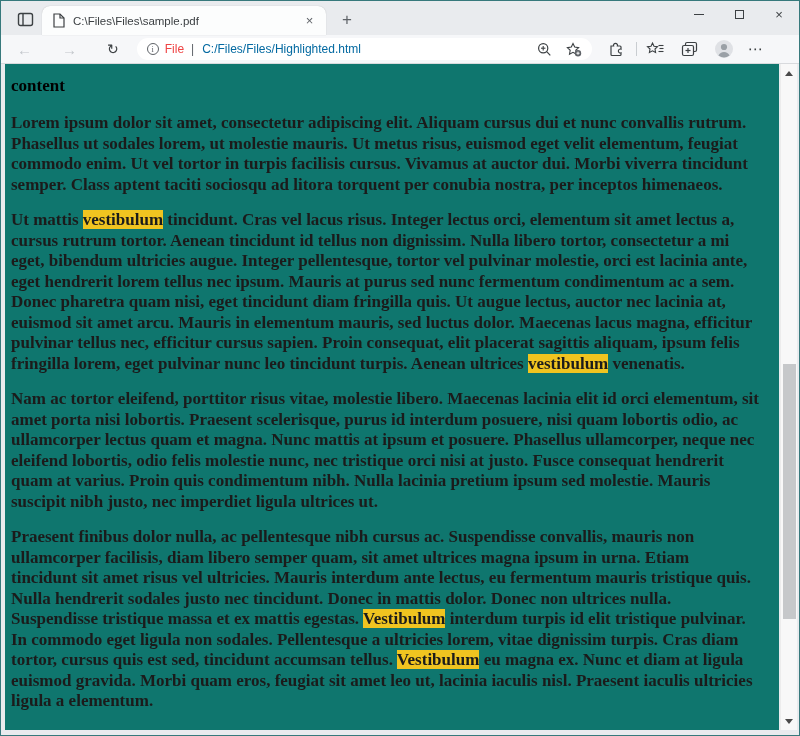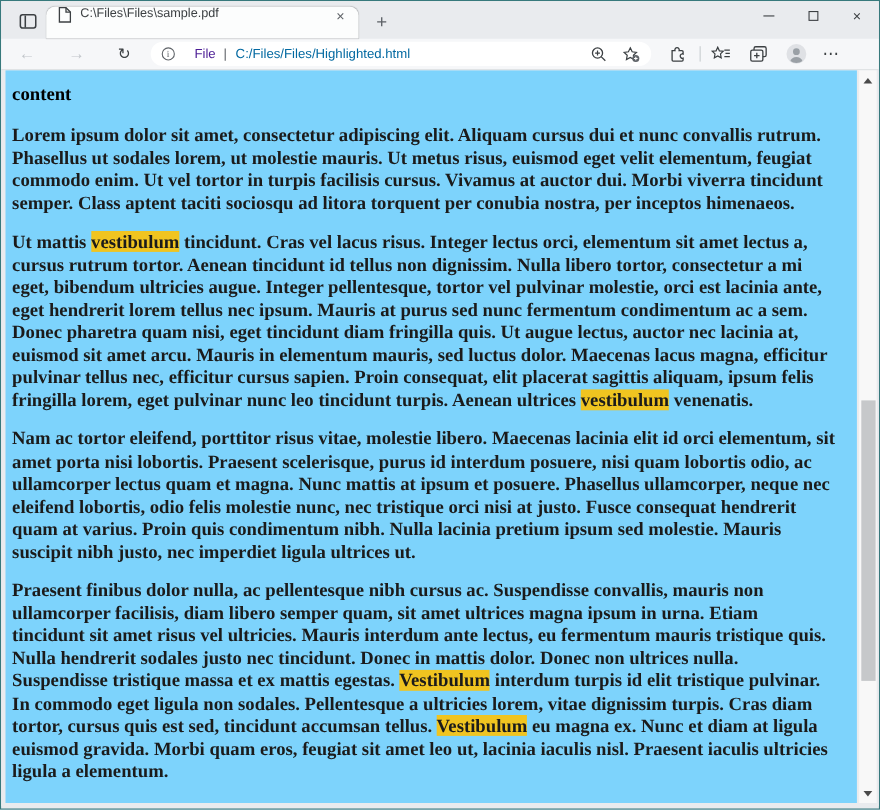"C:\Files\Files\sample.pdf" .tab { align-items: flex-start -> center }
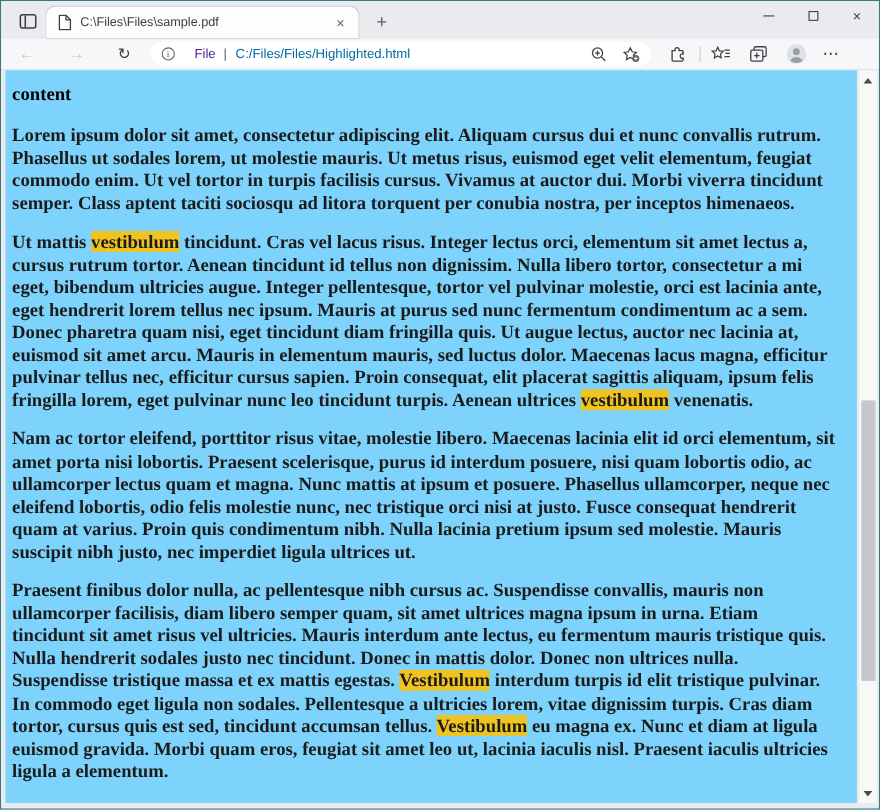"File" .scheme-label { color: #4c1d95 -> #ef4444; margin: 0 7px 0 18px -> 0 7px 0 6px }
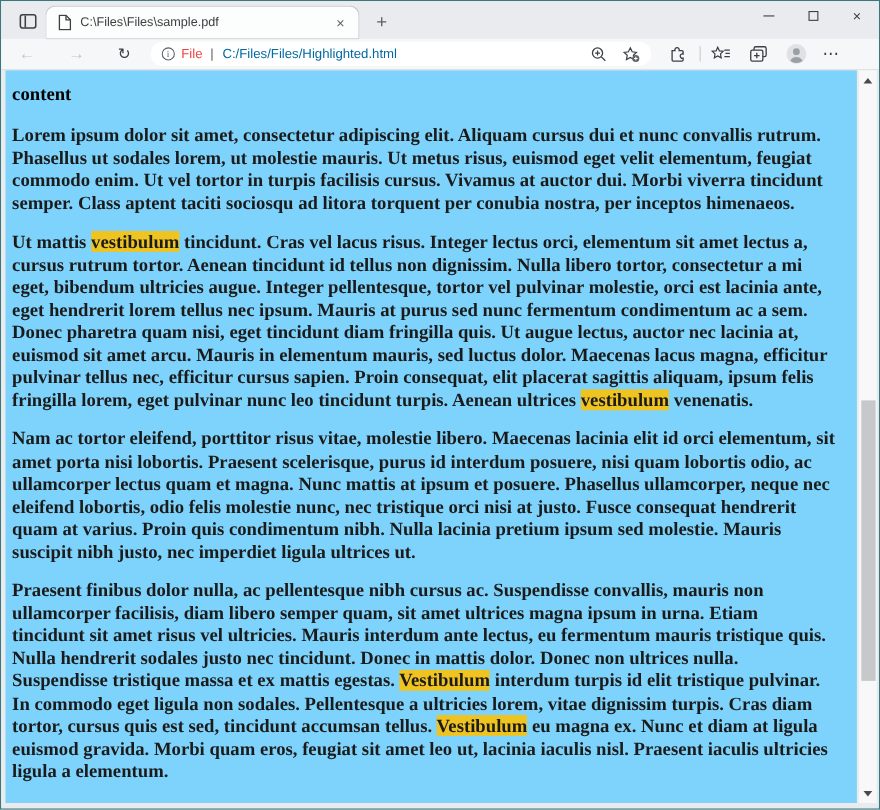"content" .page { background: #7dd3fc -> #0f766e }
